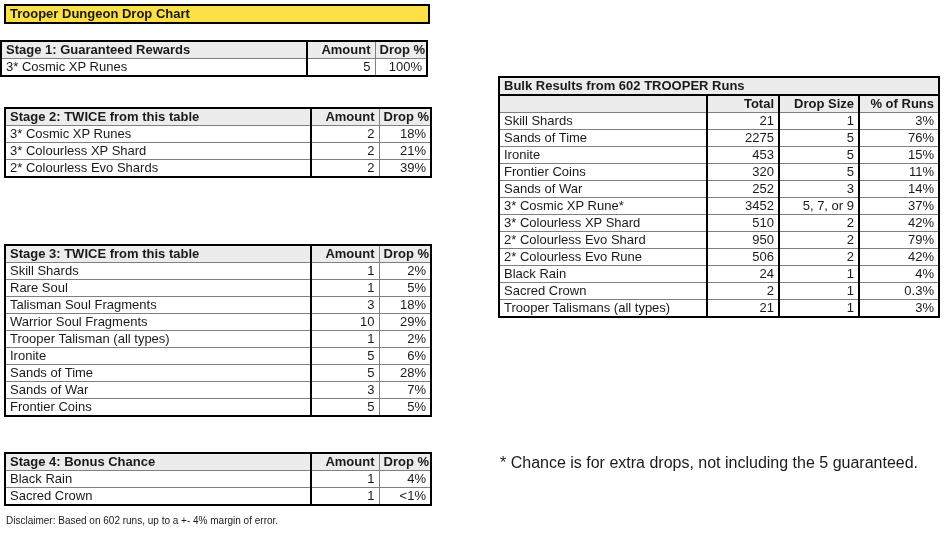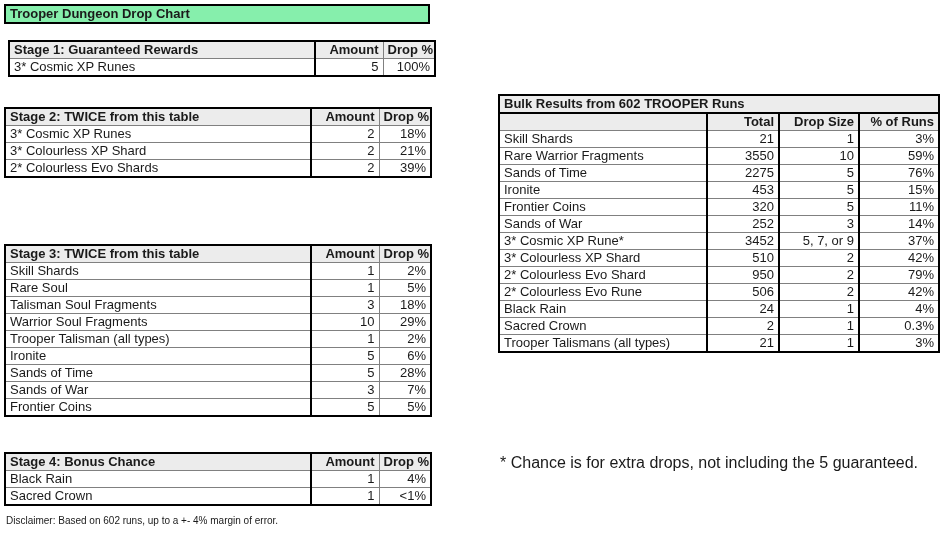"Trooper Dungeon Drop Chart" .titlebox { background: #86efac -> #fde047 }
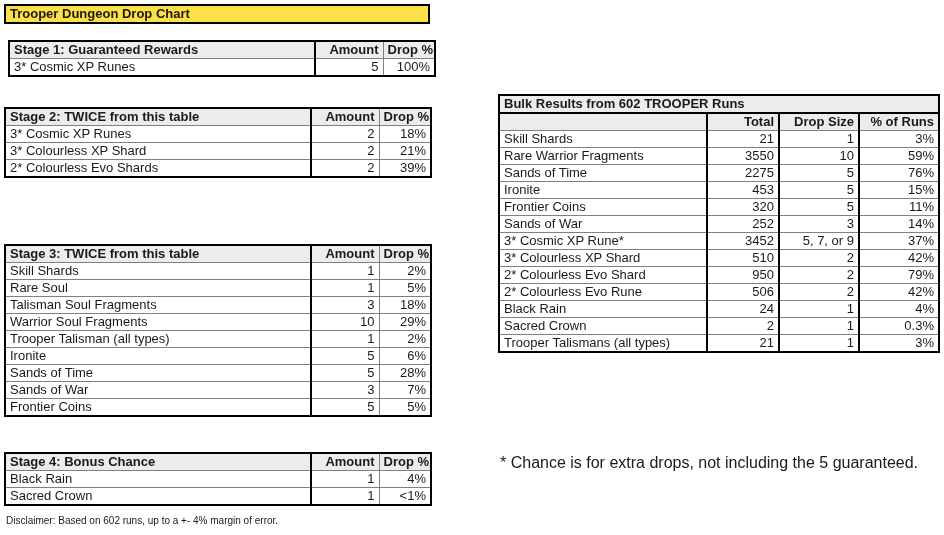"Stage 1: Guaranteed Rewards" #stage1-table { left: 8px -> 0 }
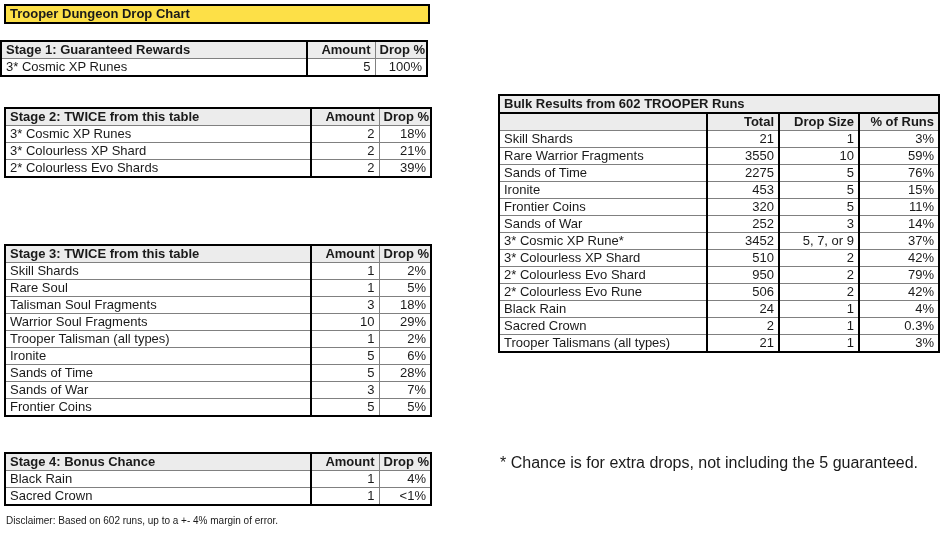"Bulk Results from 602 TROOPER" #bulk-table { top: 94px -> 76px }
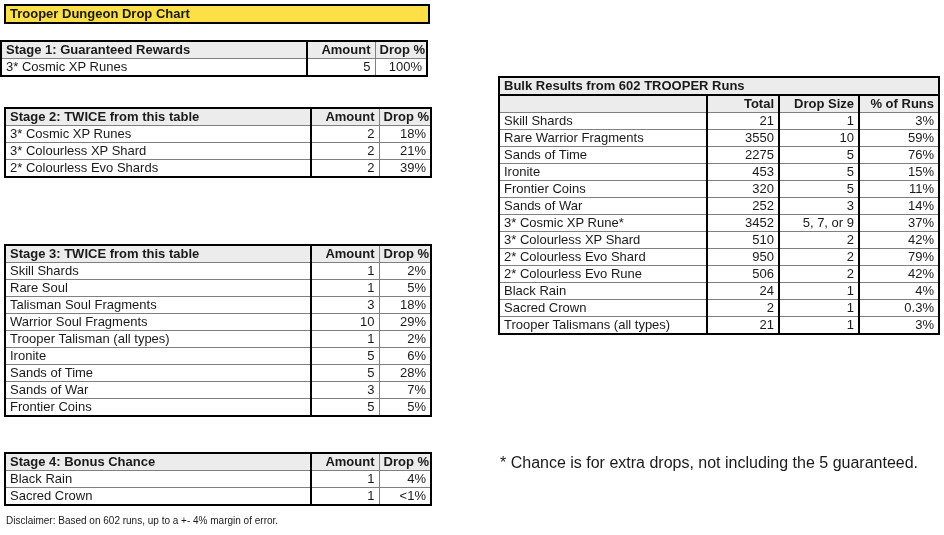"Rare Warrior Fragments" tr { html: <tr> <td>Rare Warrior Fragments</td> <td>3550</td> <td>10</td> <td>59%</td> </tr> -> none }
